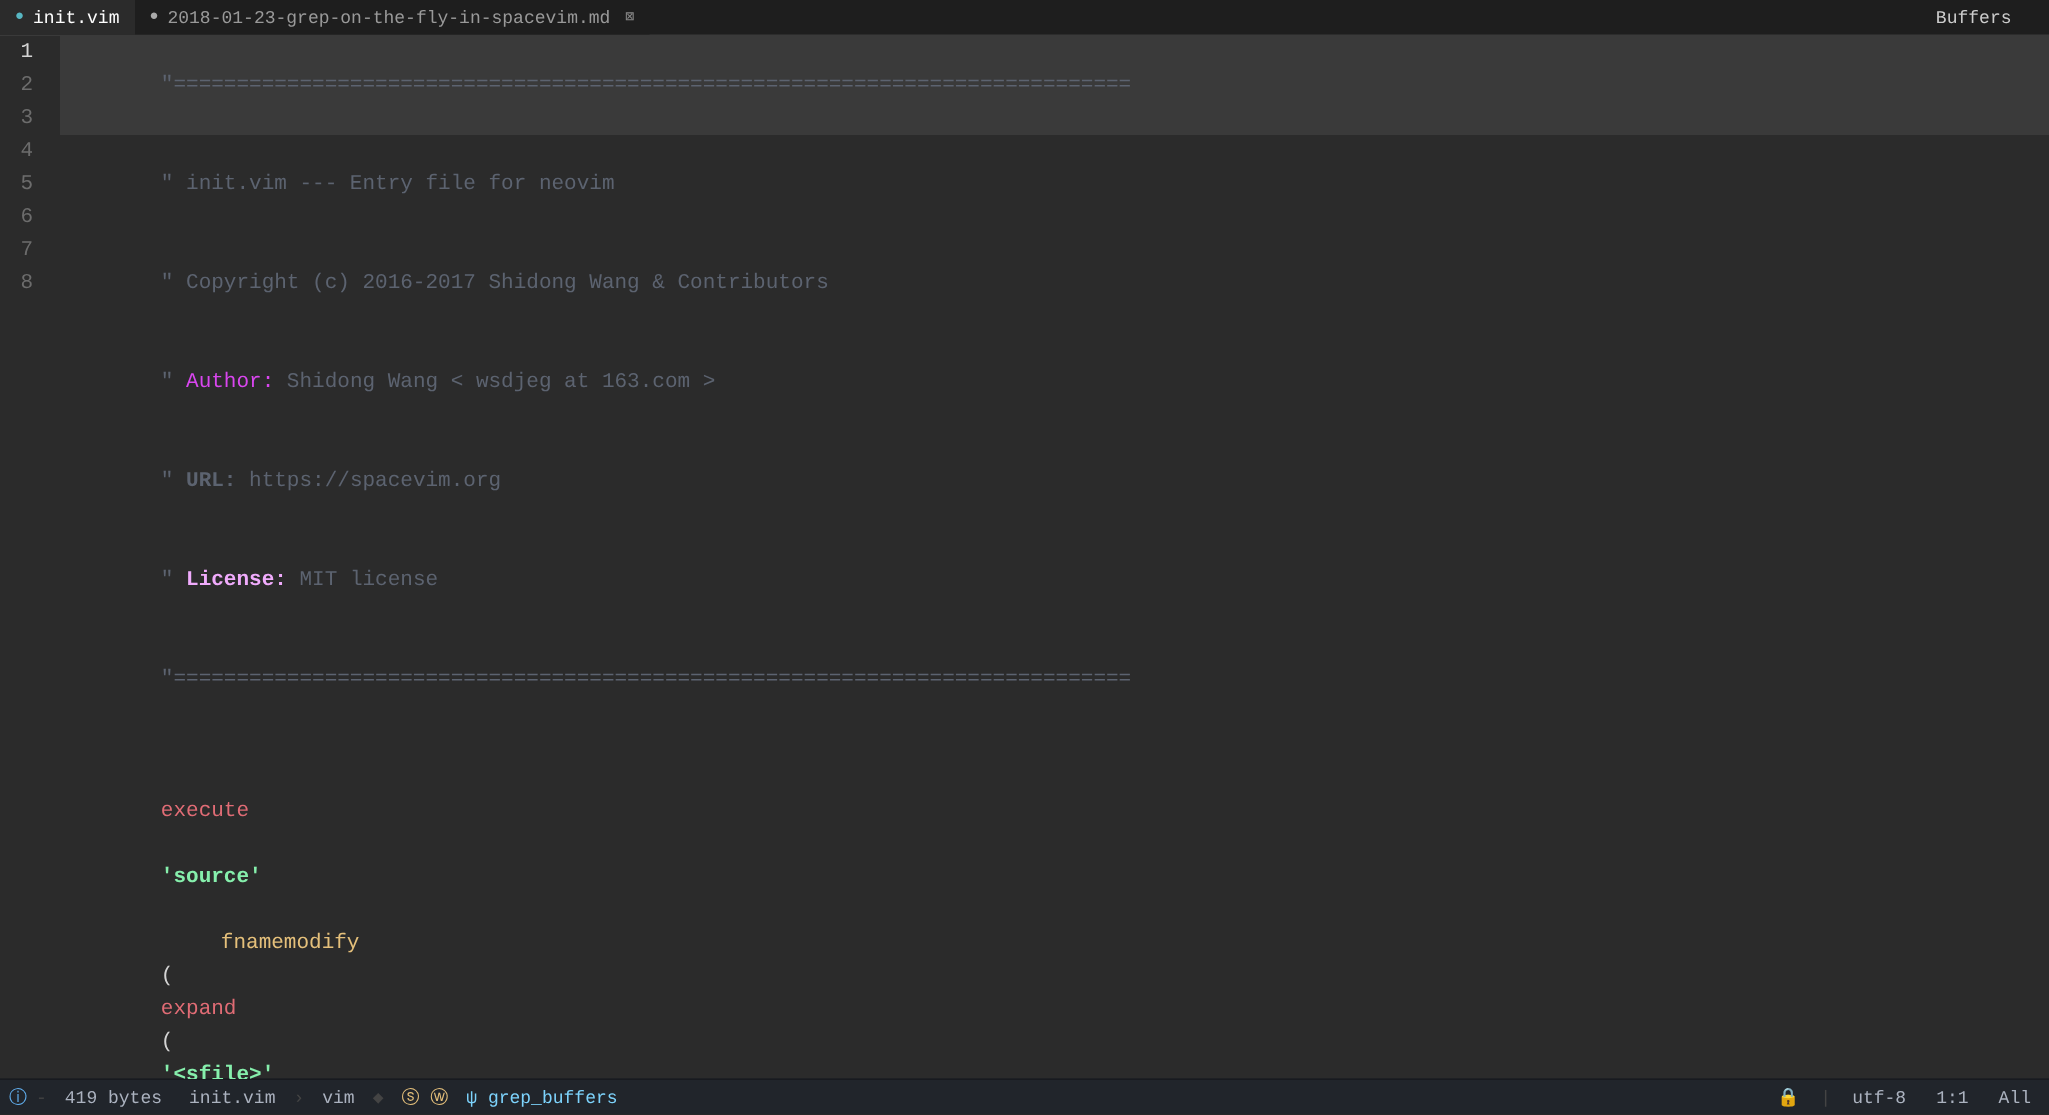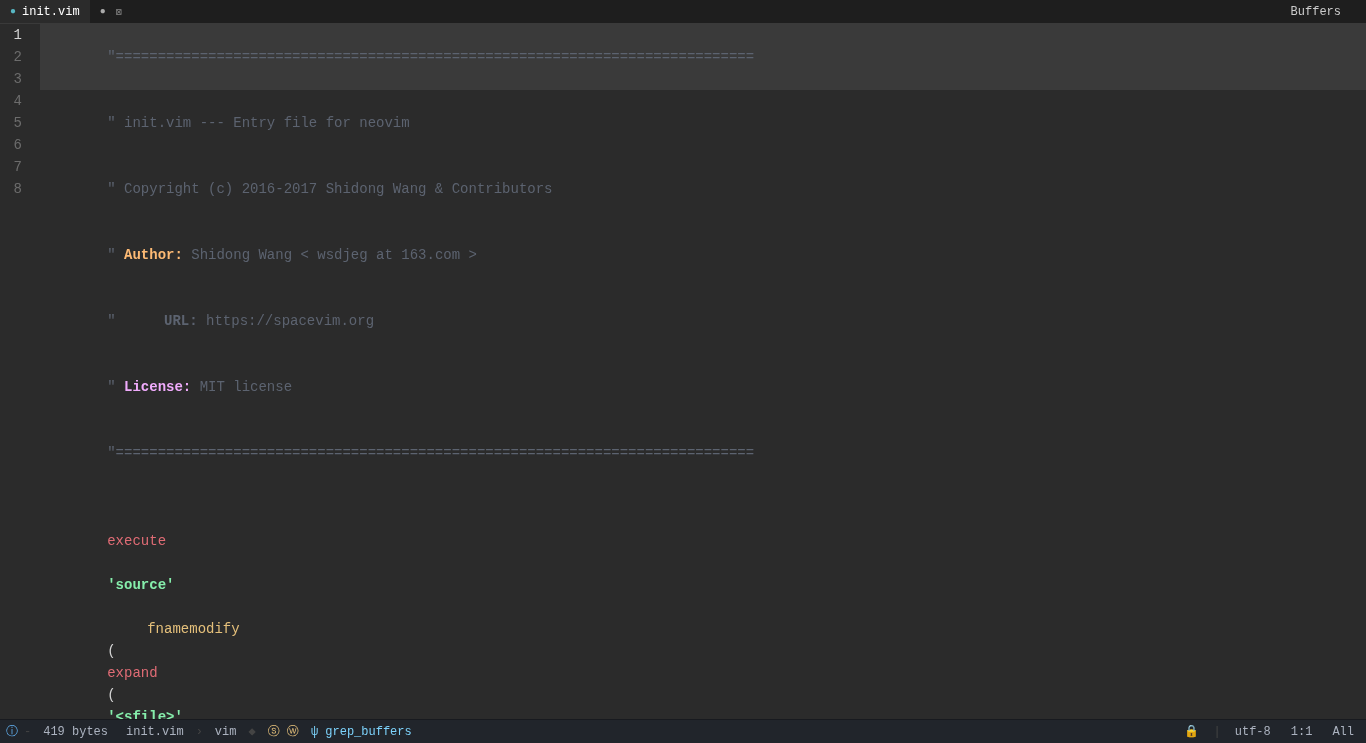"2018-01-23-grep-on-the-fly-in-spacevim.m" span { html: none -> <span>2018-01-23-grep-on-the-fly-in-spacevim.md</span> }
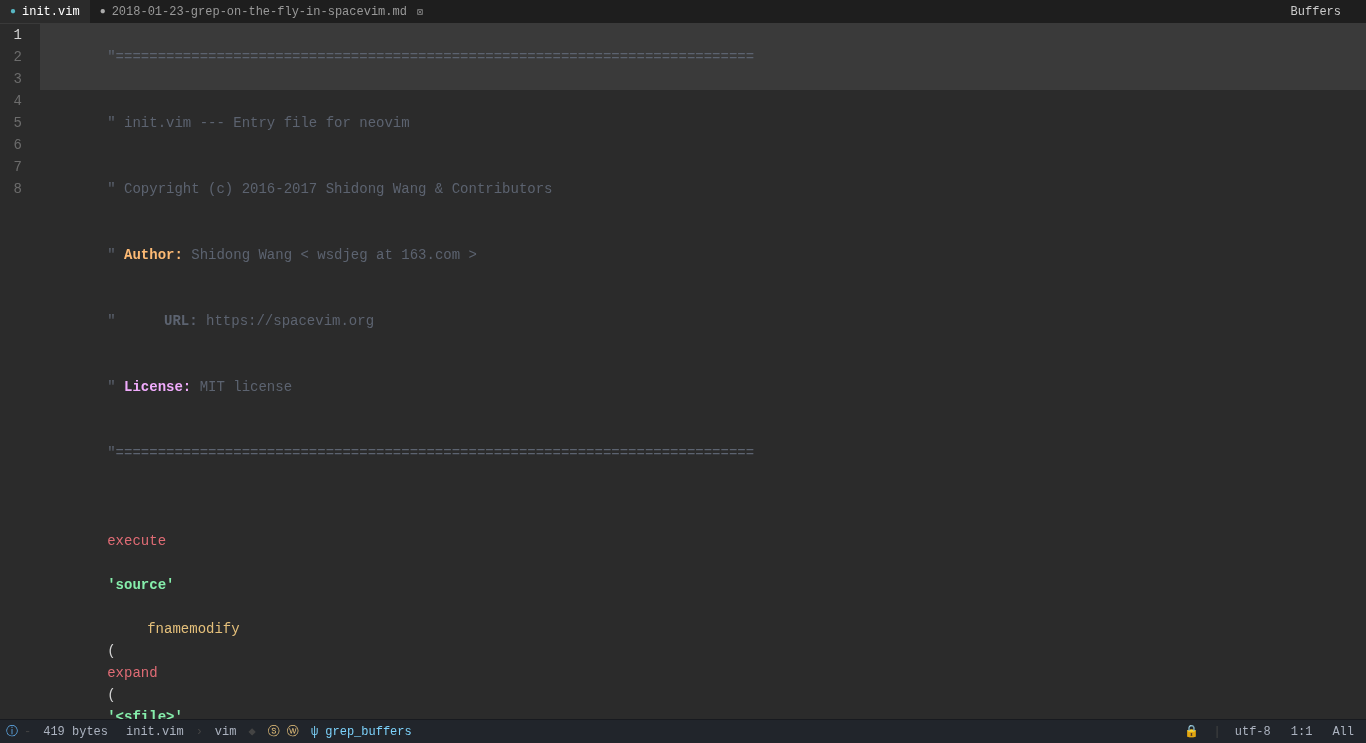"Author:" span.comment-bold { color: #fdba74 -> #d946ef; font-weight: bold -> normal }
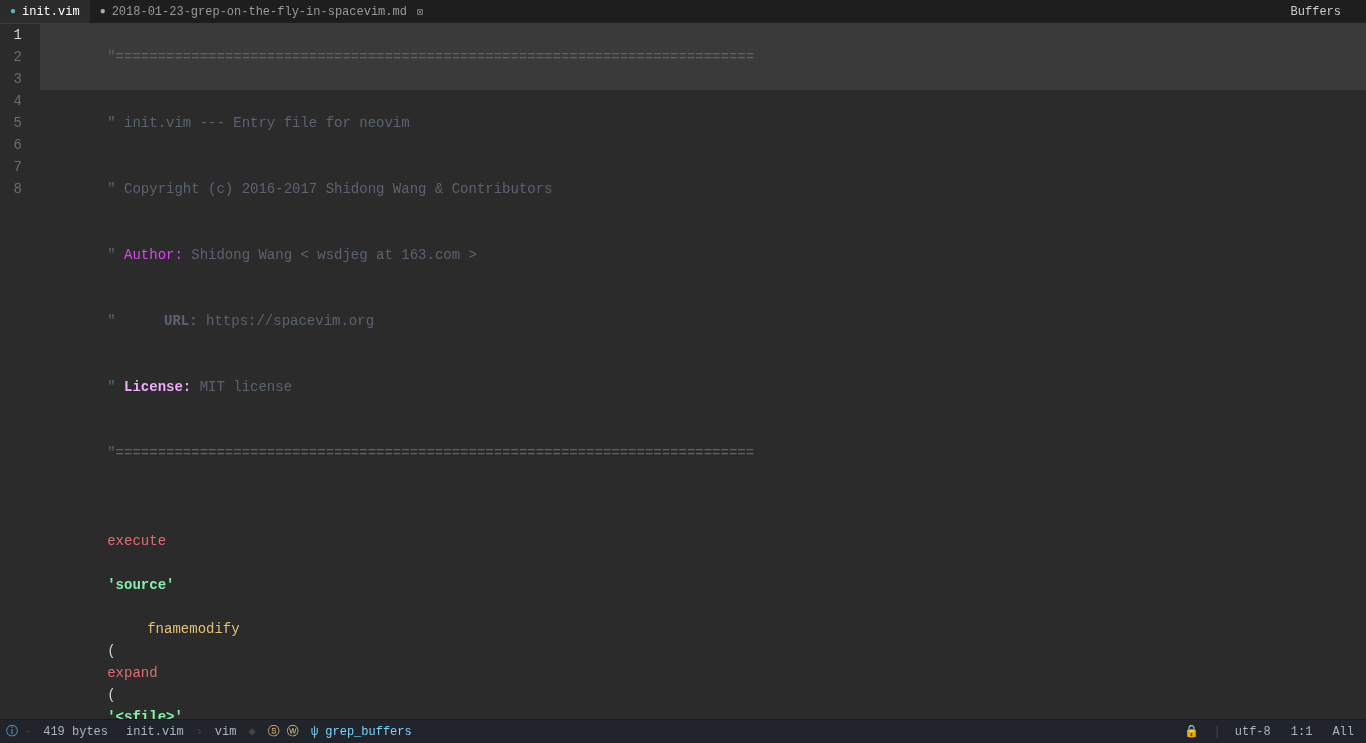"URL:" span.comment-bold { margin-left: 40px -> none }
